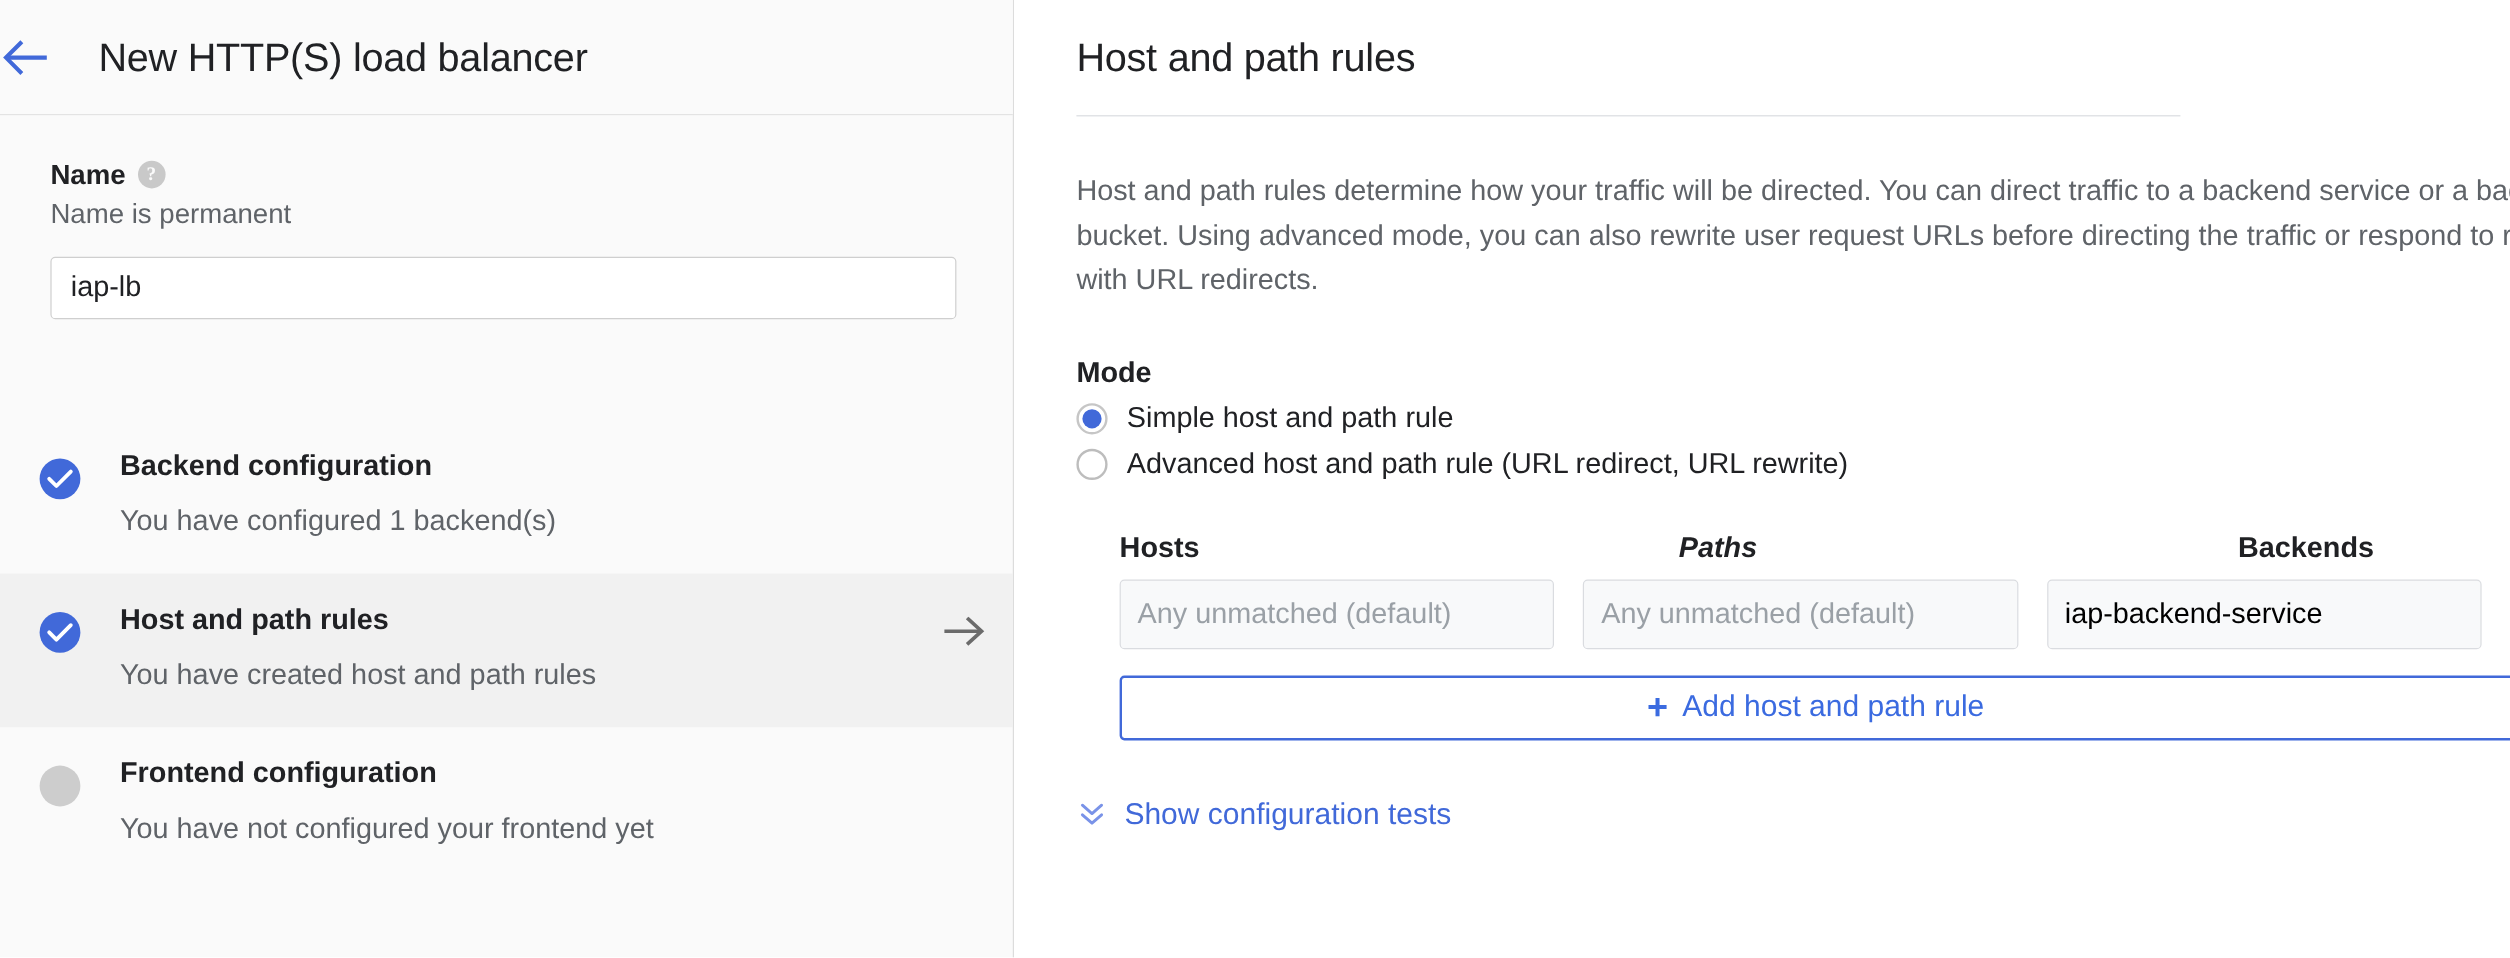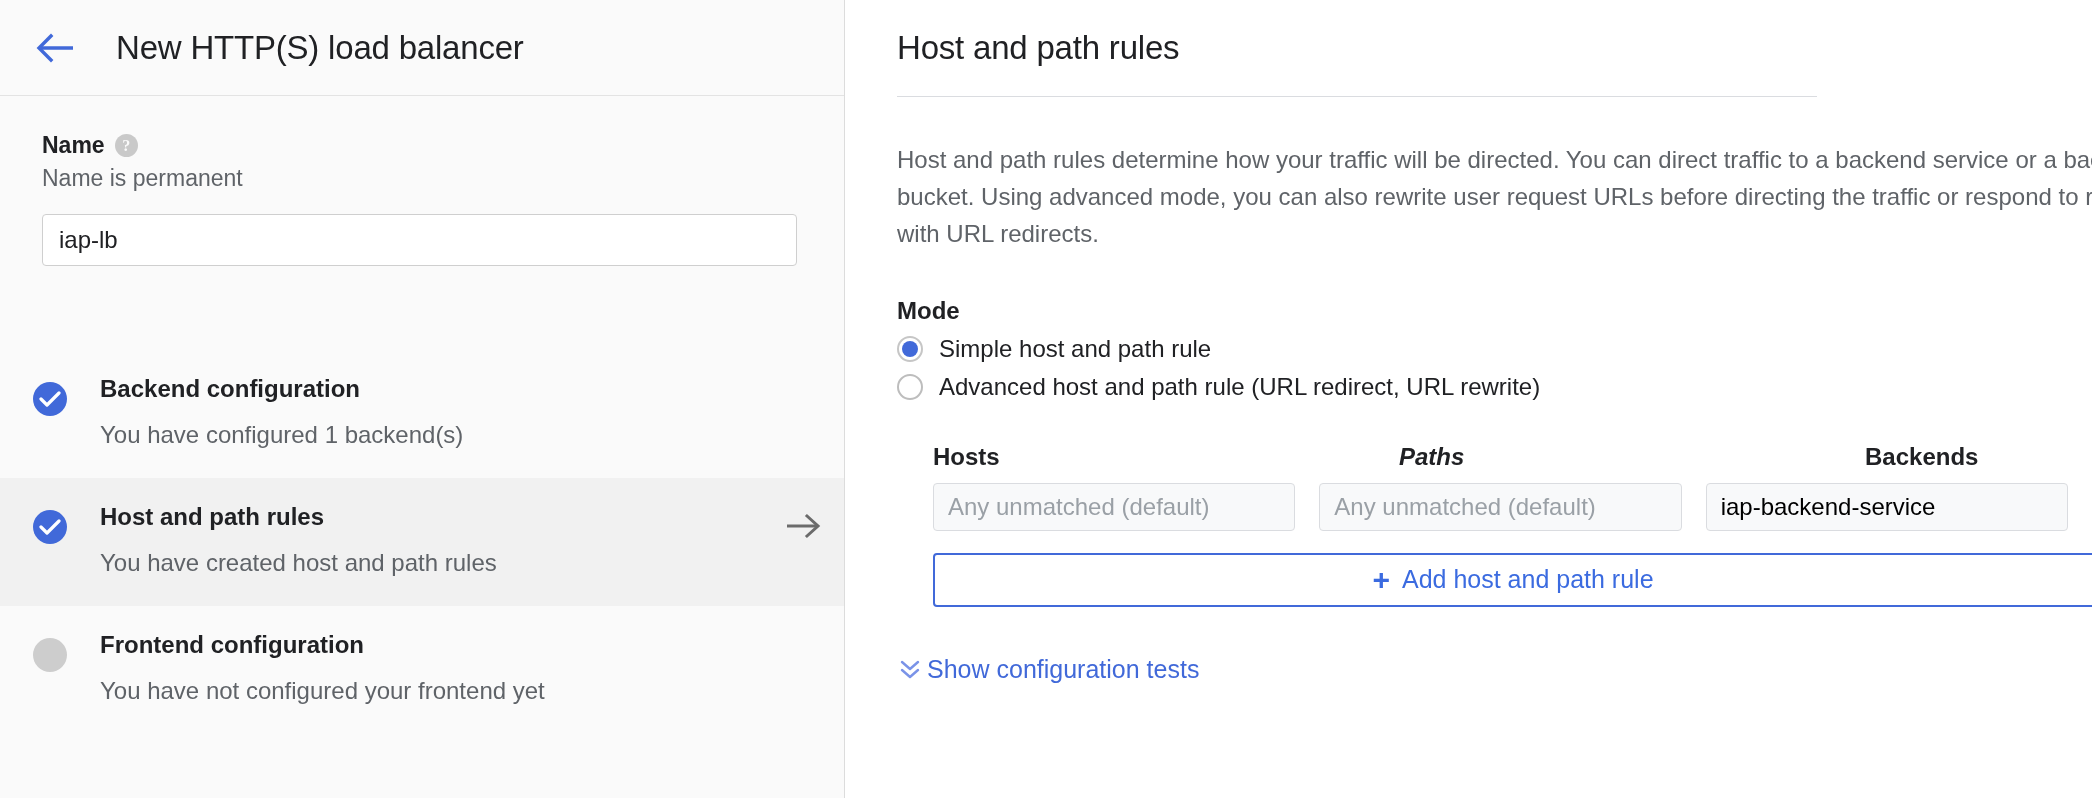"New HTTP(S) load balancer" .left-header { padding-left: 34px -> none }
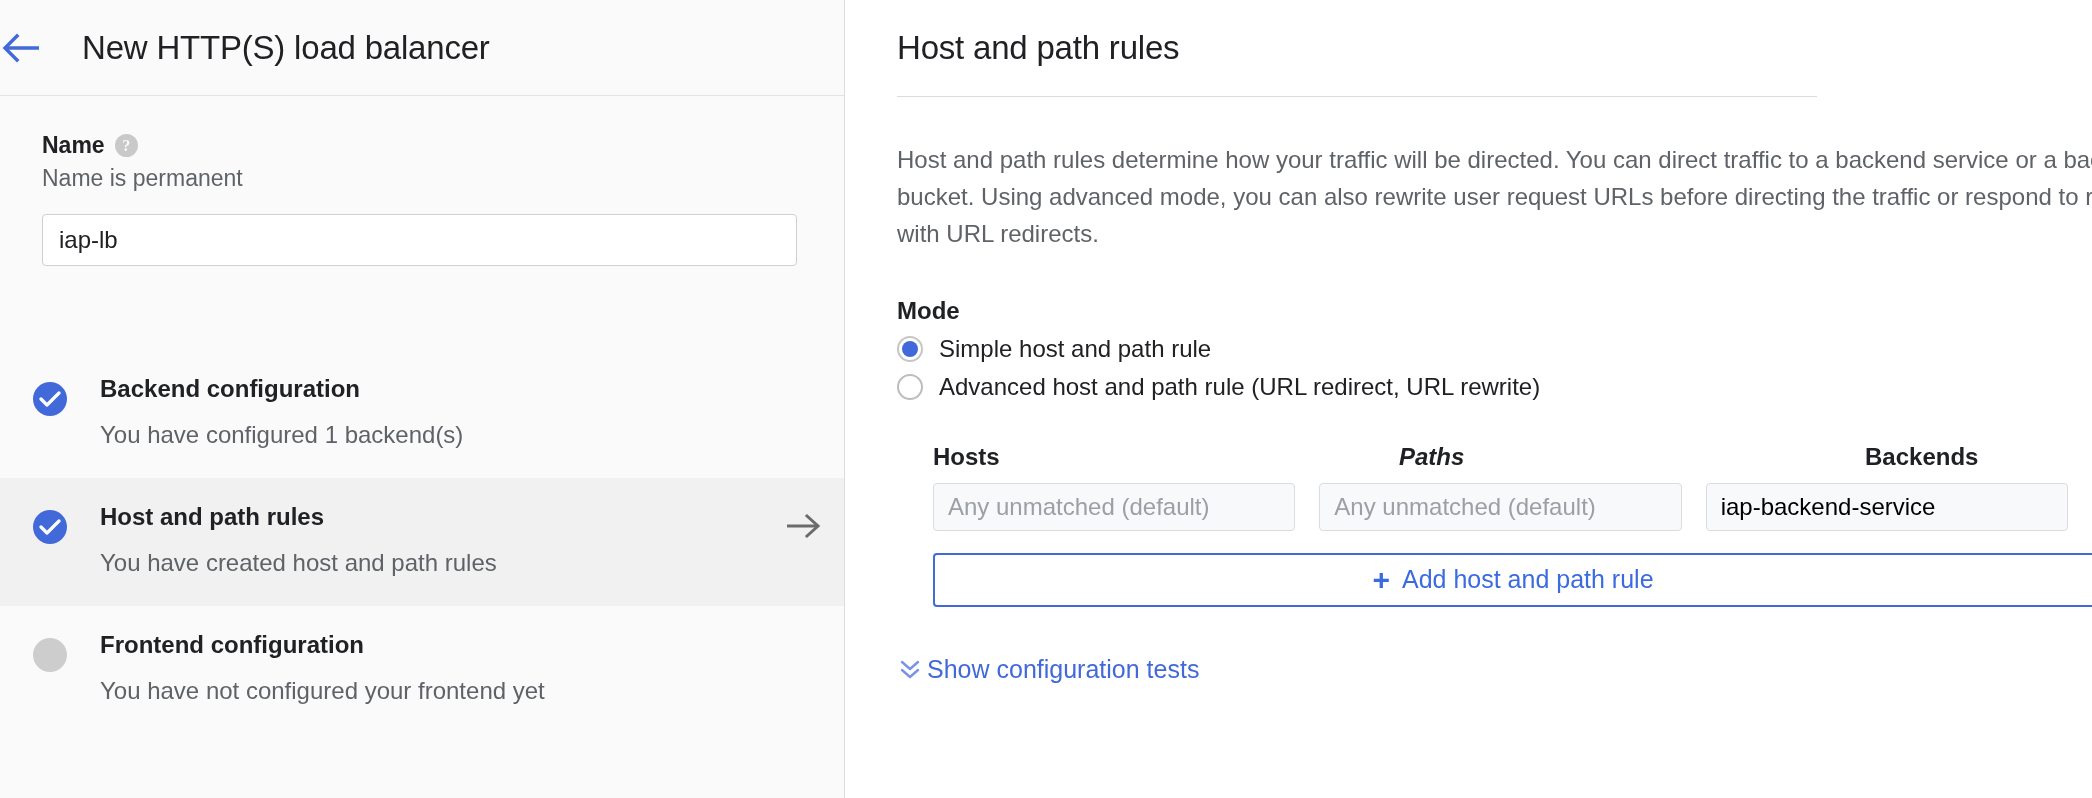"Any unmatched (default)" .field { height: 48px -> 58px }
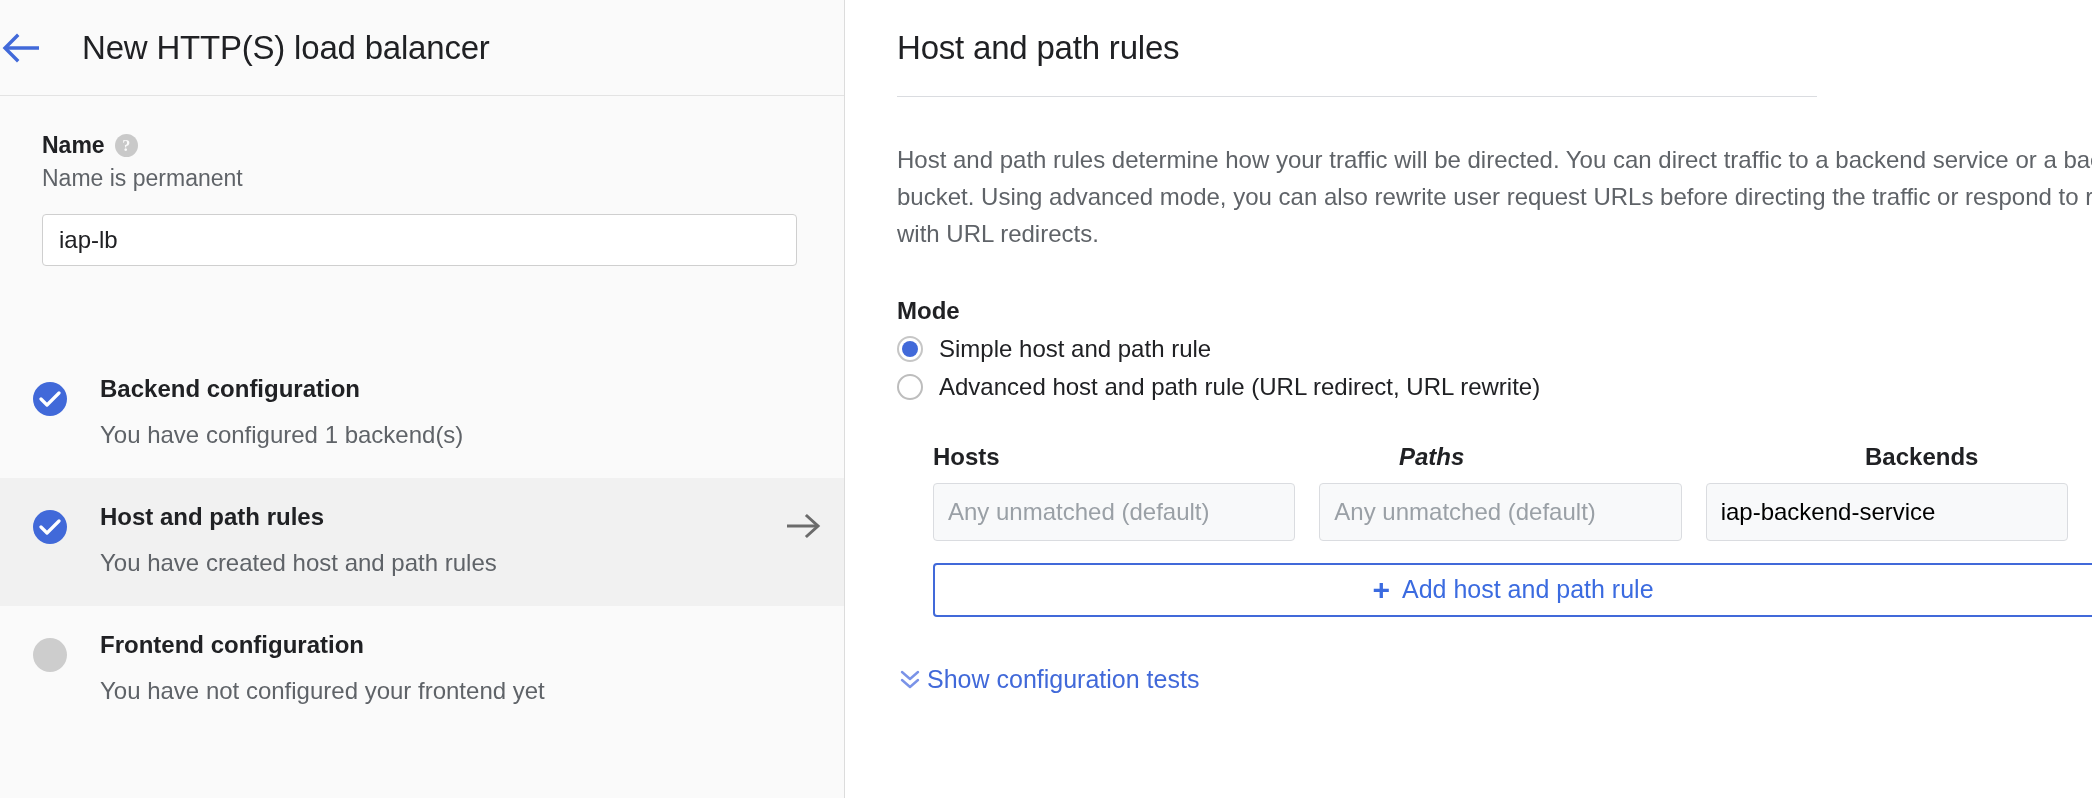"Show configuration tests" .show-tests { align-items: center -> flex-start; gap: 4px -> 14px }
